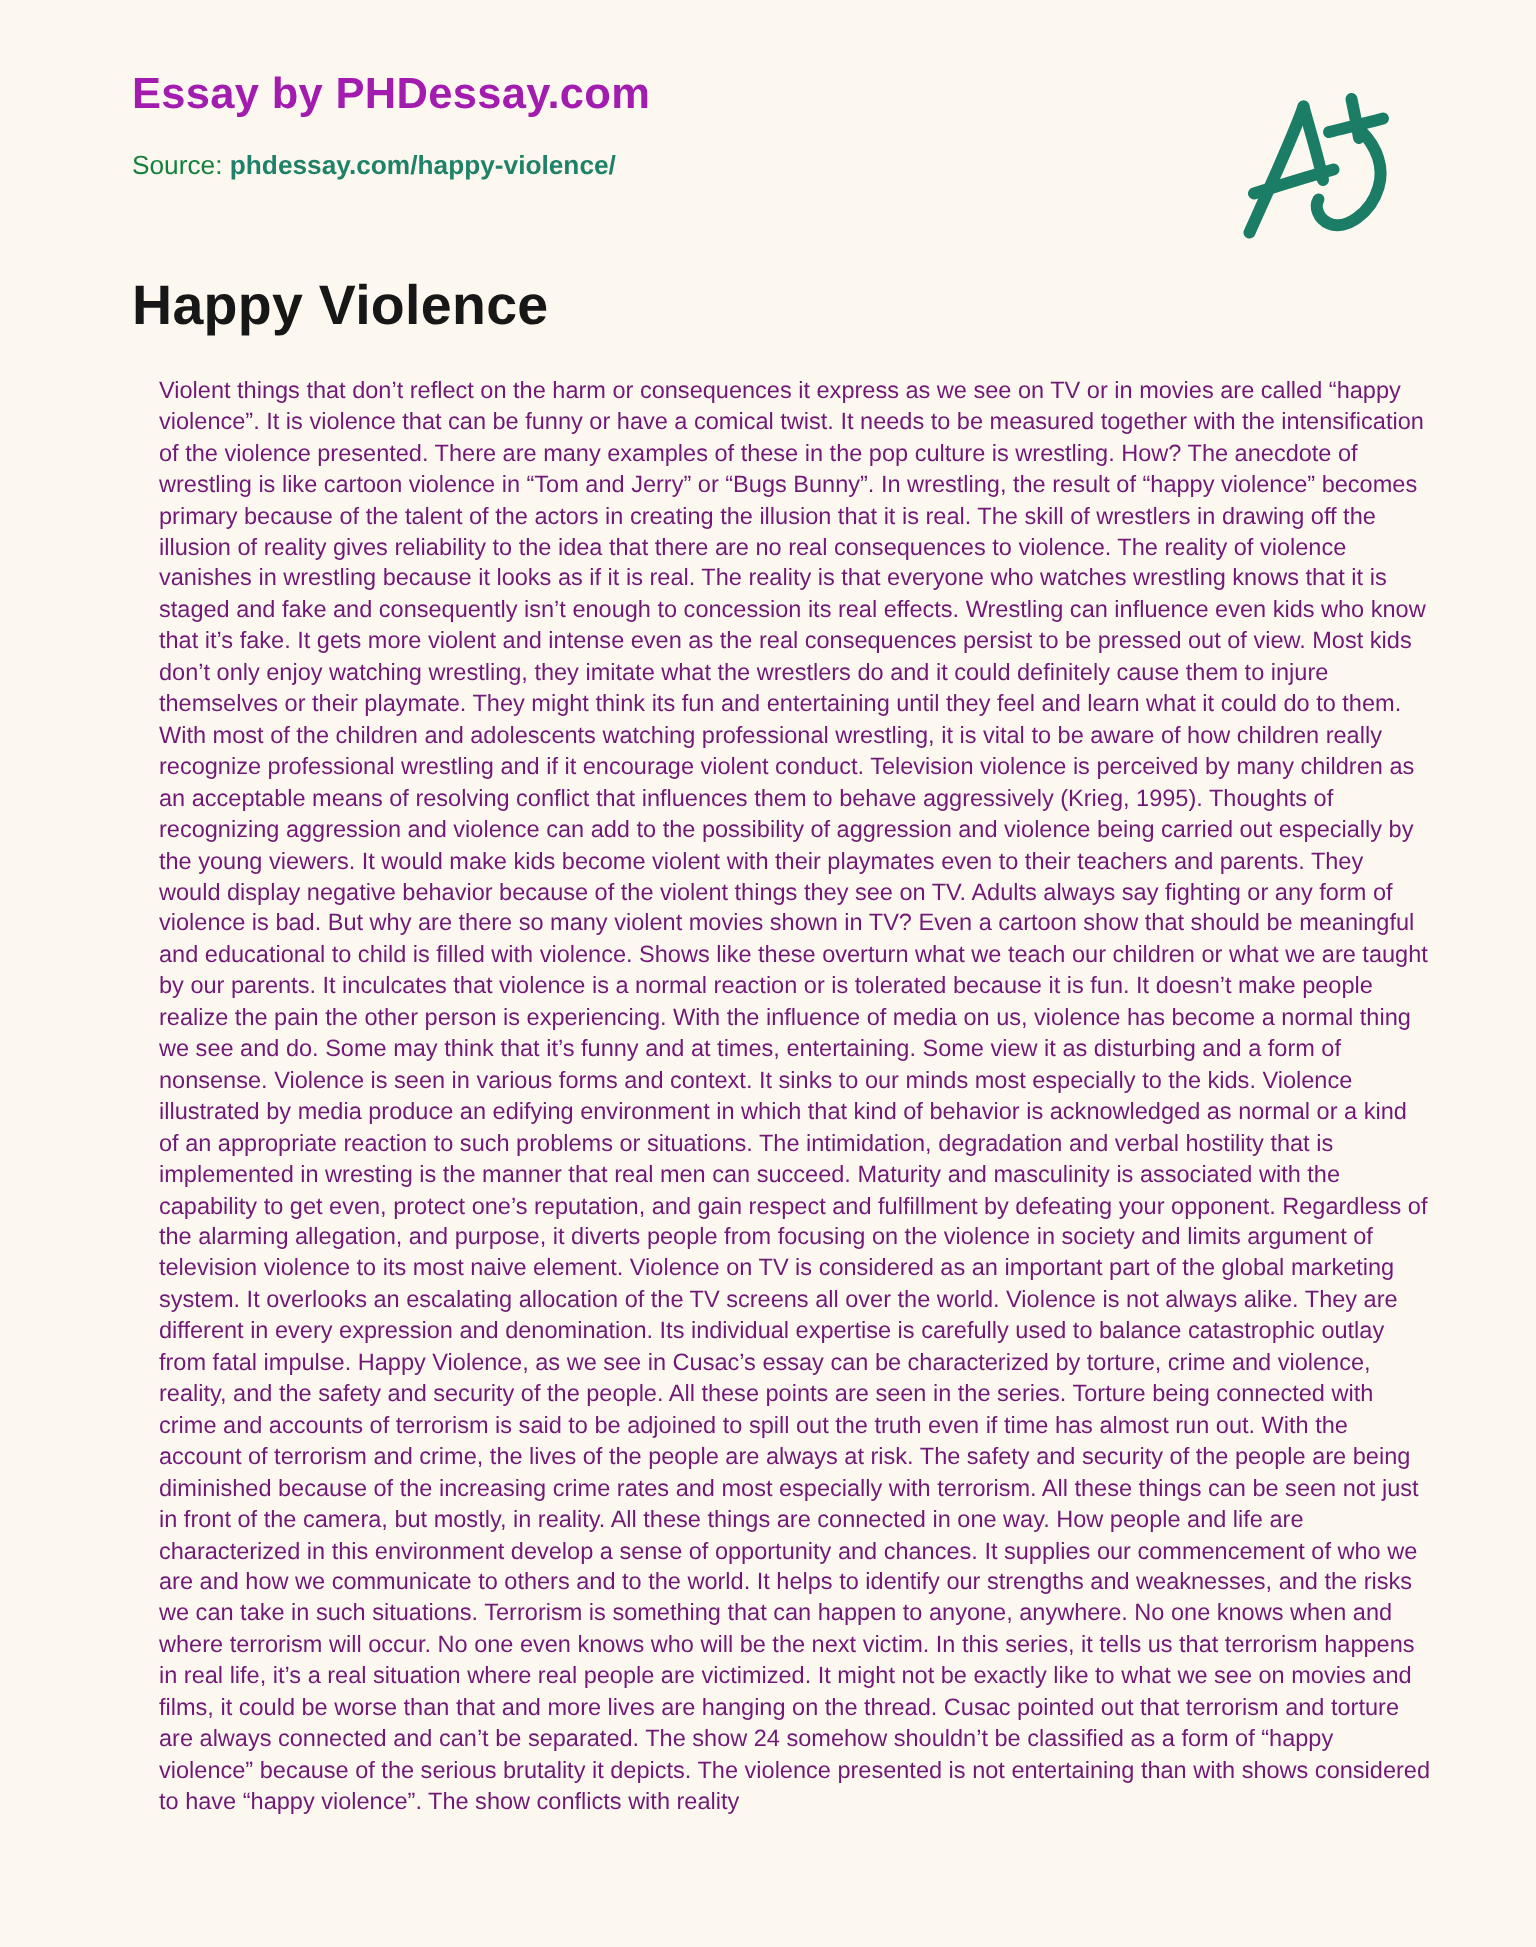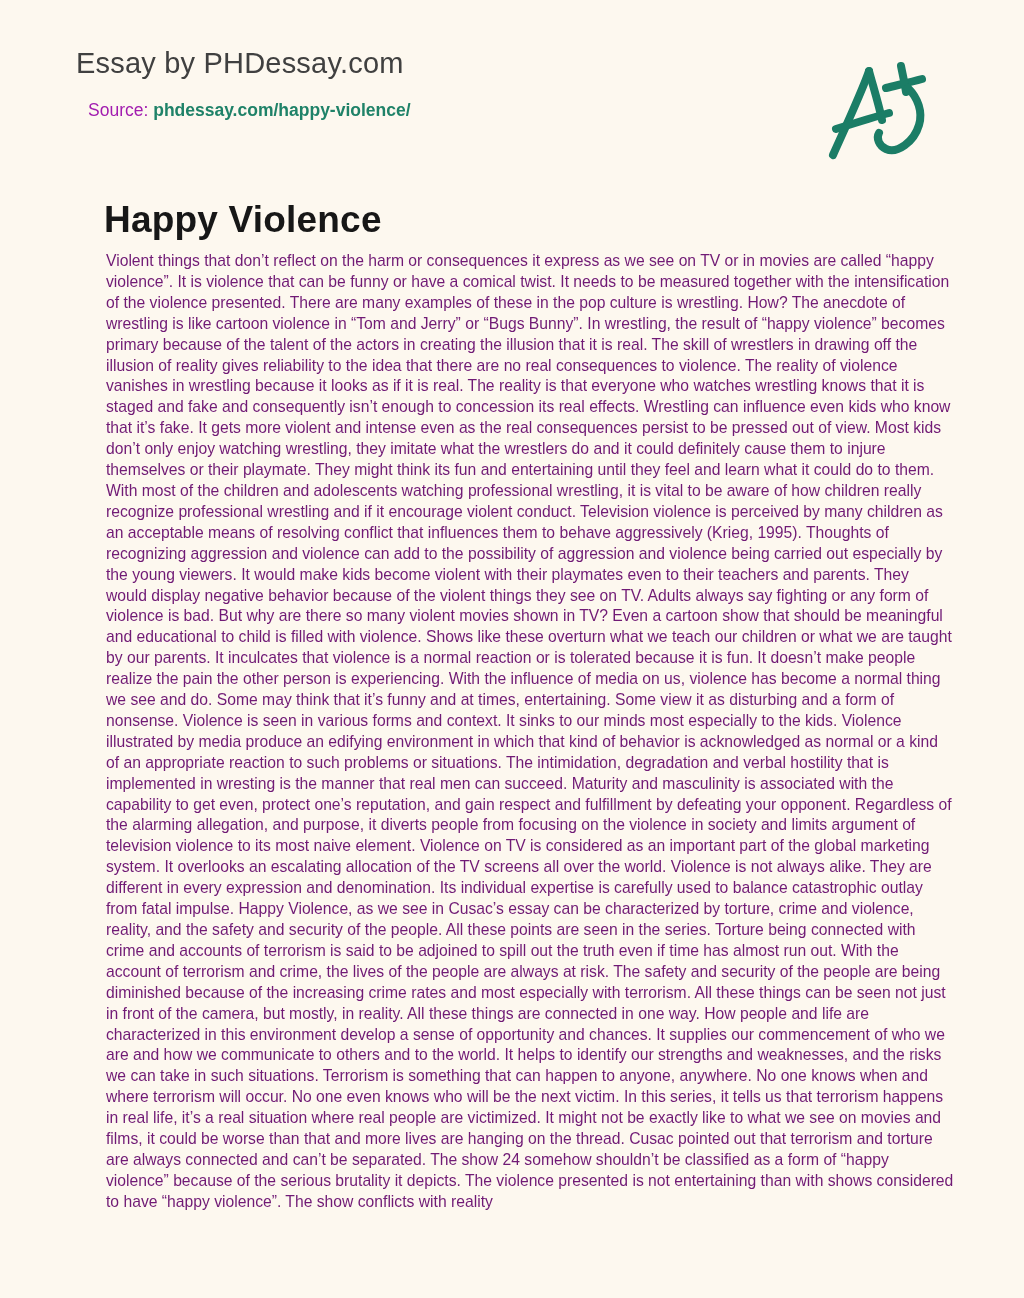"Essay by PHDessay.com" .byline { color: #404040 -> #a21caf; font-weight: 400 -> 700; left: 76px -> 88px }
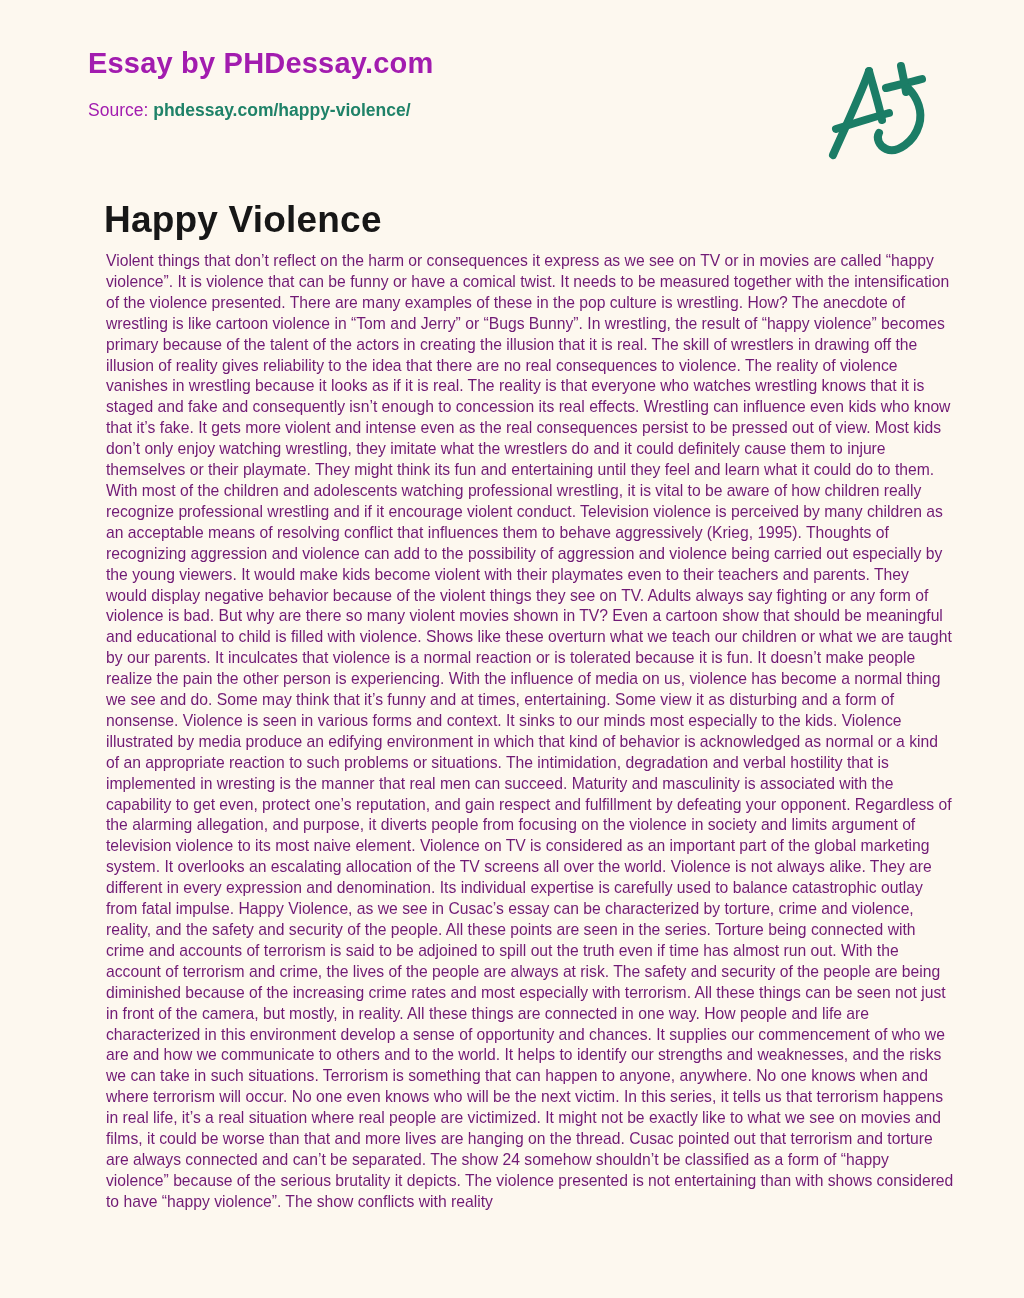"Source:" .source-label { color: #a21caf -> #15803d }
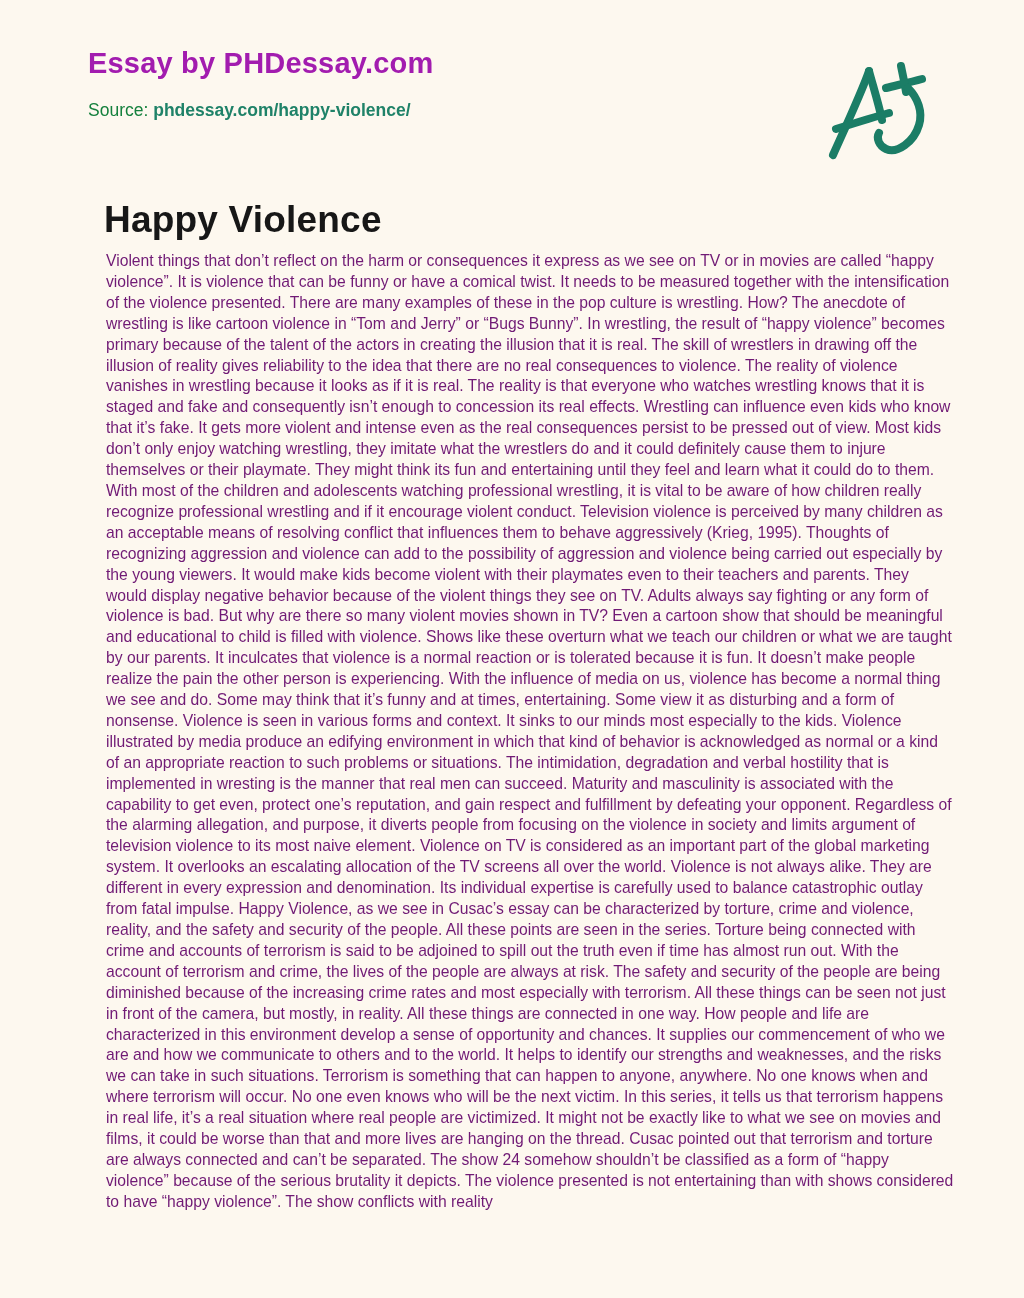"Happy Violence" .title { margin: 16px -> 0 }
